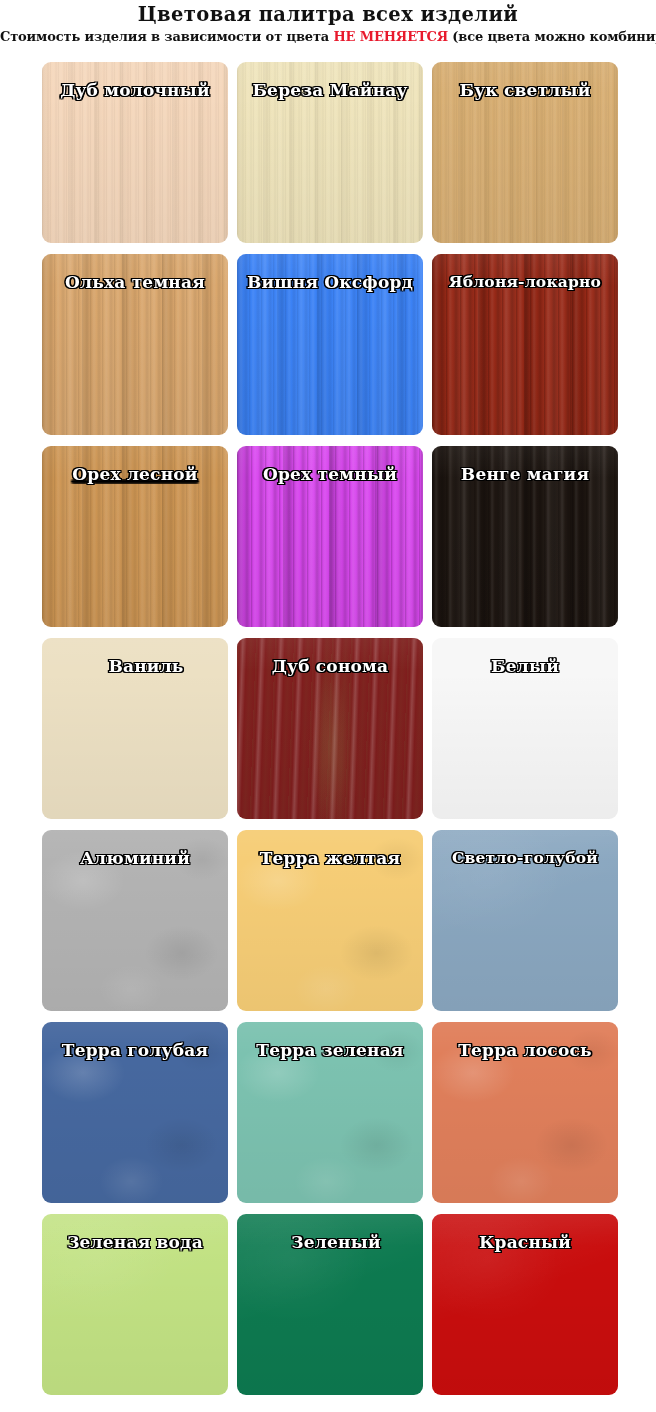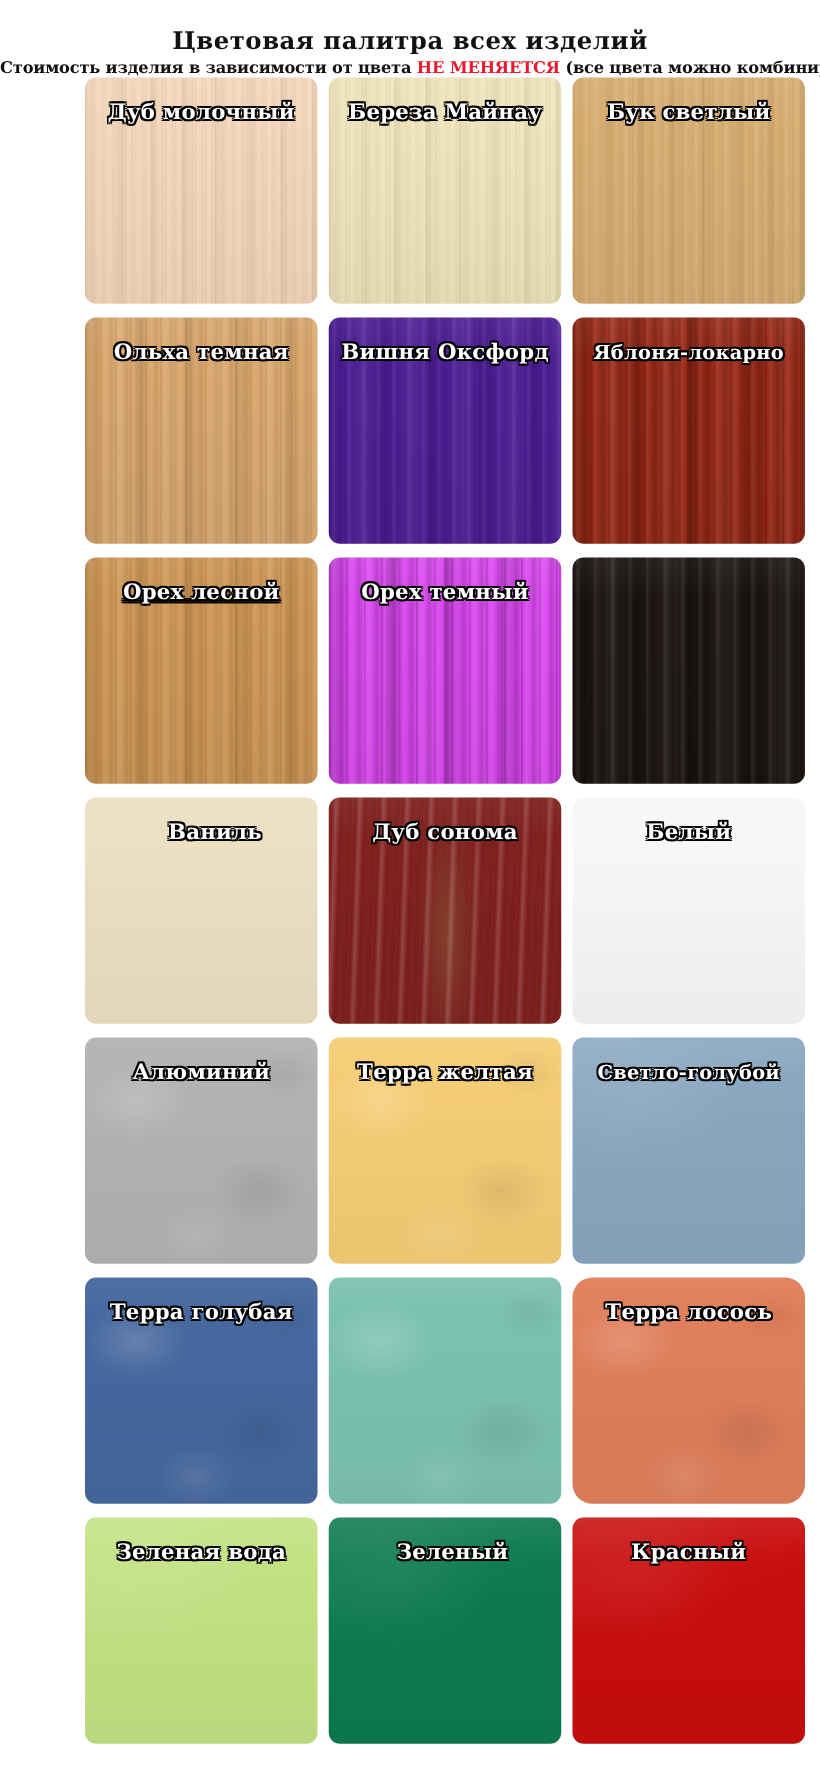"Цветовая палитра всех изделий" .title { margin-top: 18px -> none }
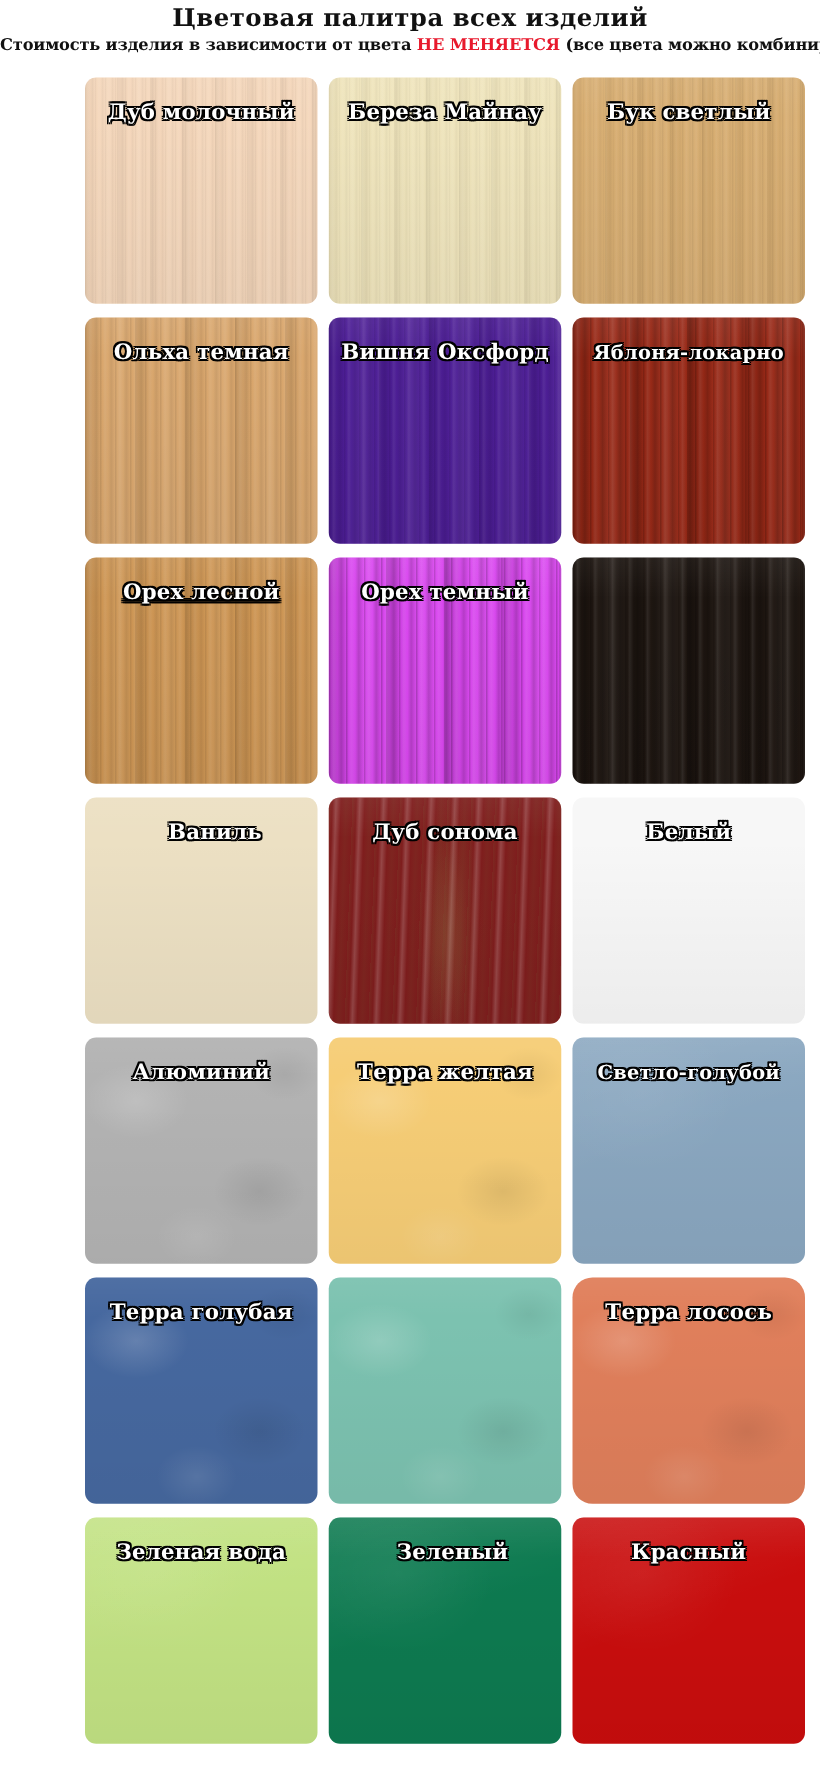"Дуб молочный" .grid { margin-left: 26px -> none }
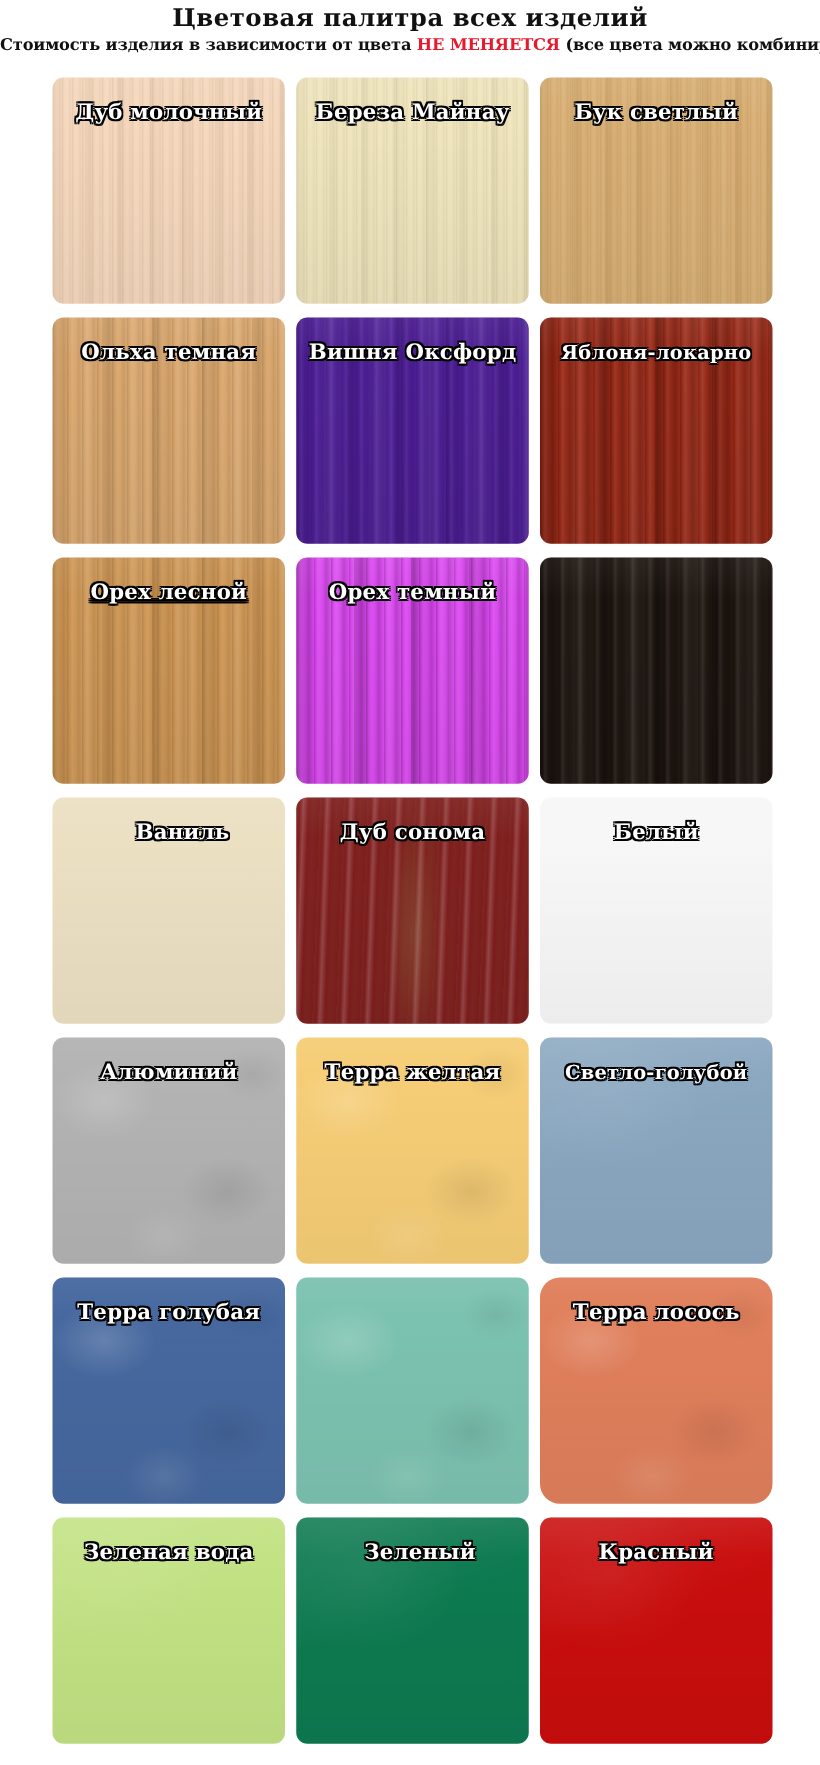"Вишня Оксфорд" div.swatch { background-color: #4c1d95 -> #3b82f6 }
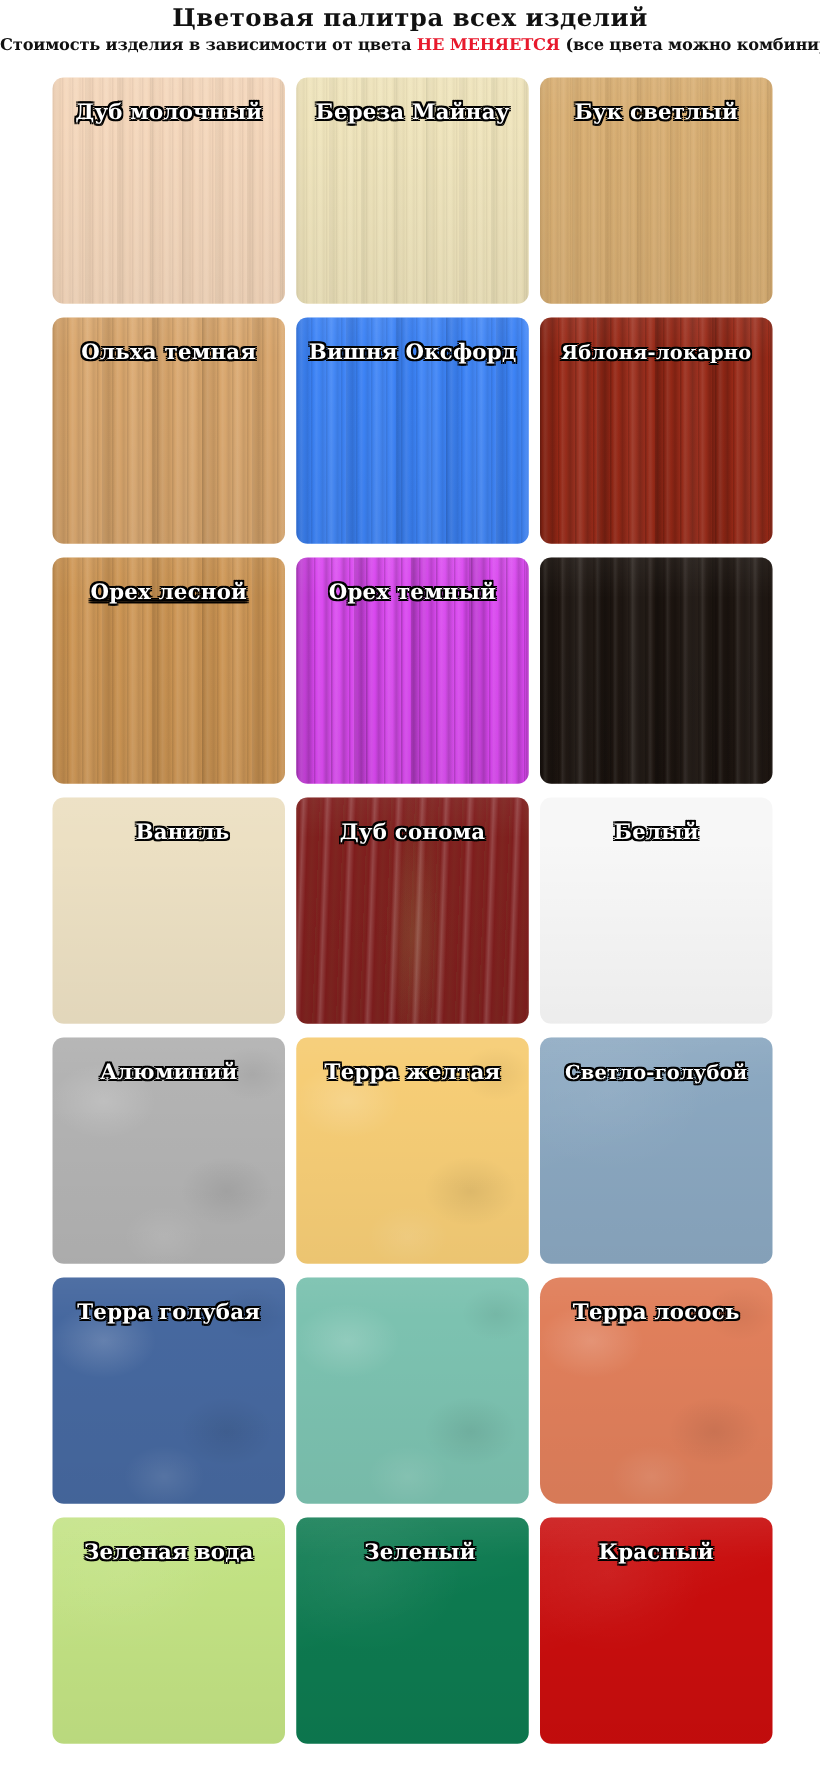"Венге магия" span.swatch-label { html: none -> <span>Венге магия</span> }
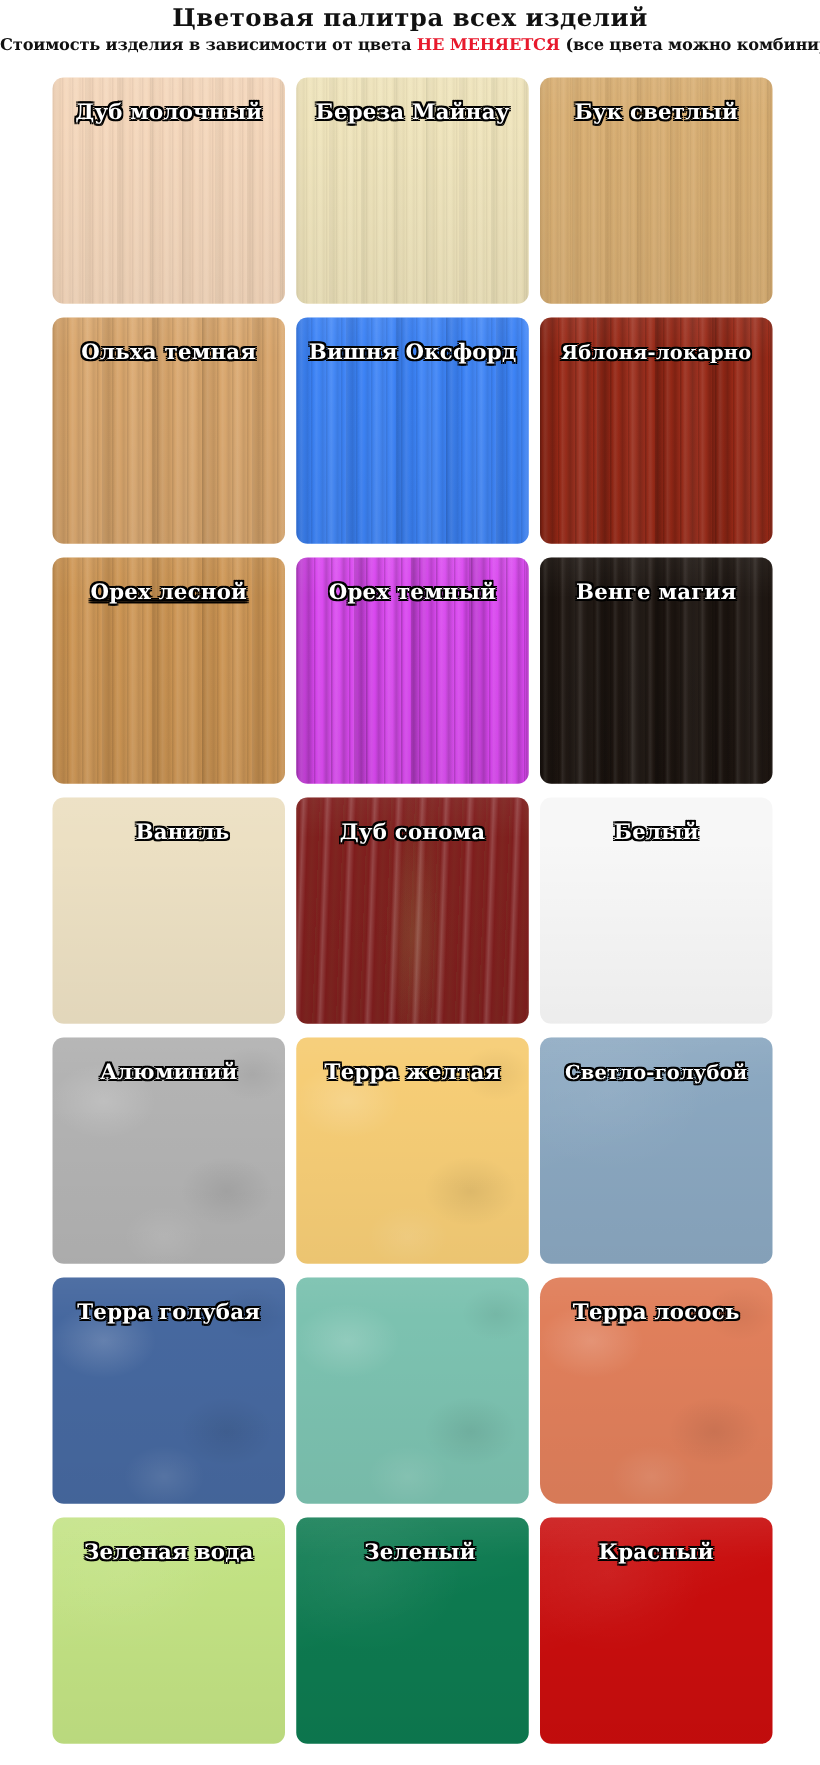"Терра зеленая" span.swatch-label { html: none -> <span>Терра зеленая</span> }
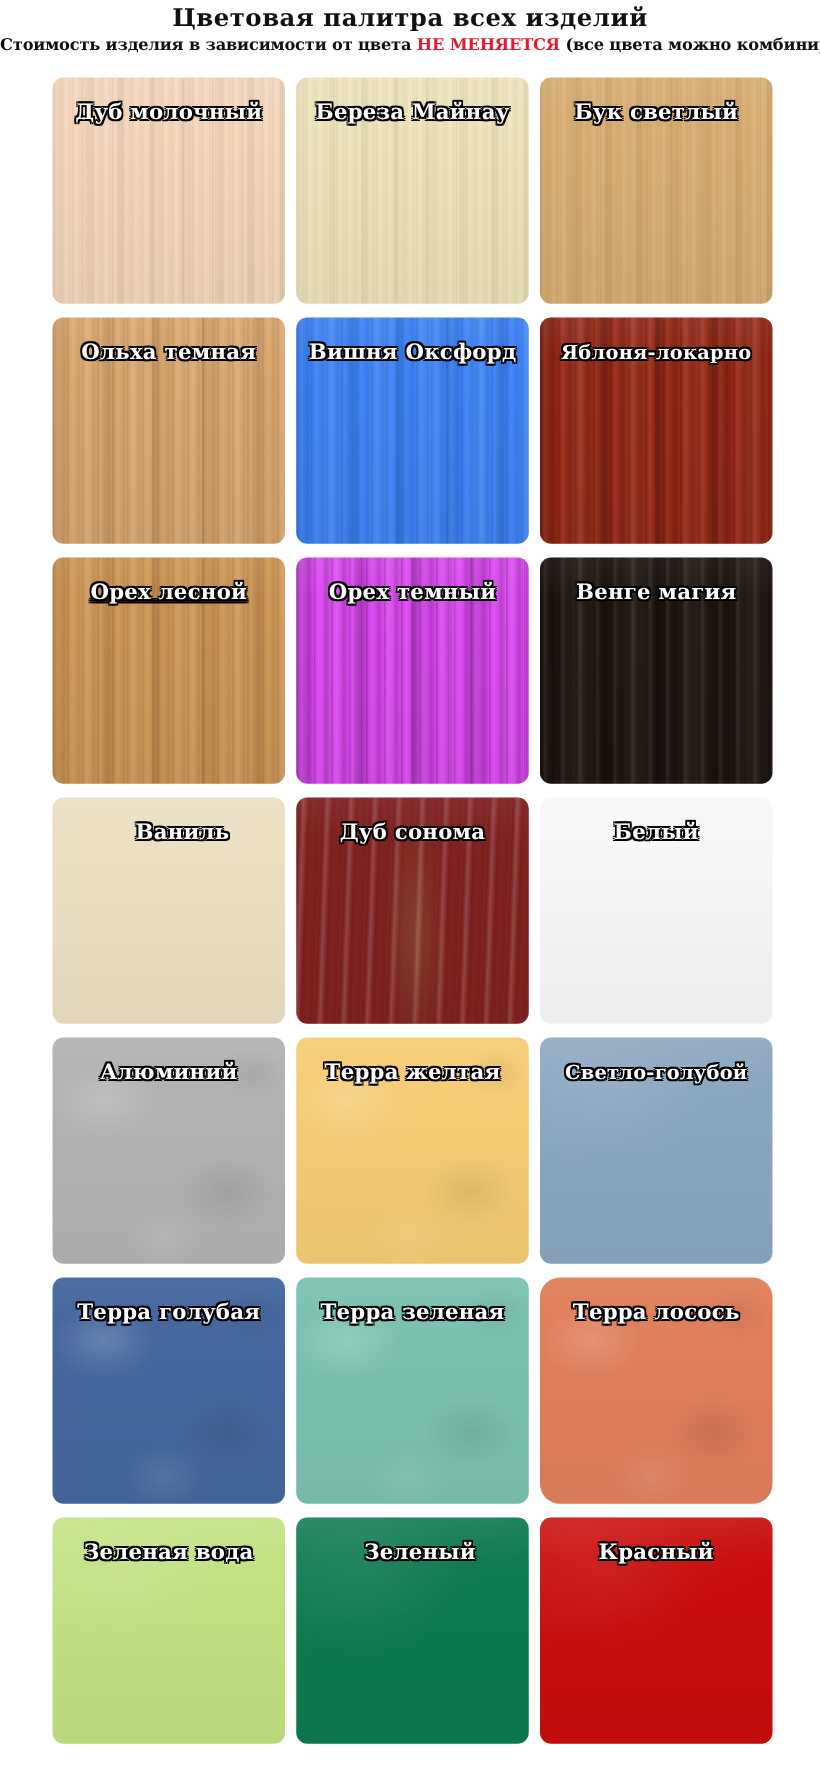"Терра лосось" div.swatch { border-radius: 16px -> none }
